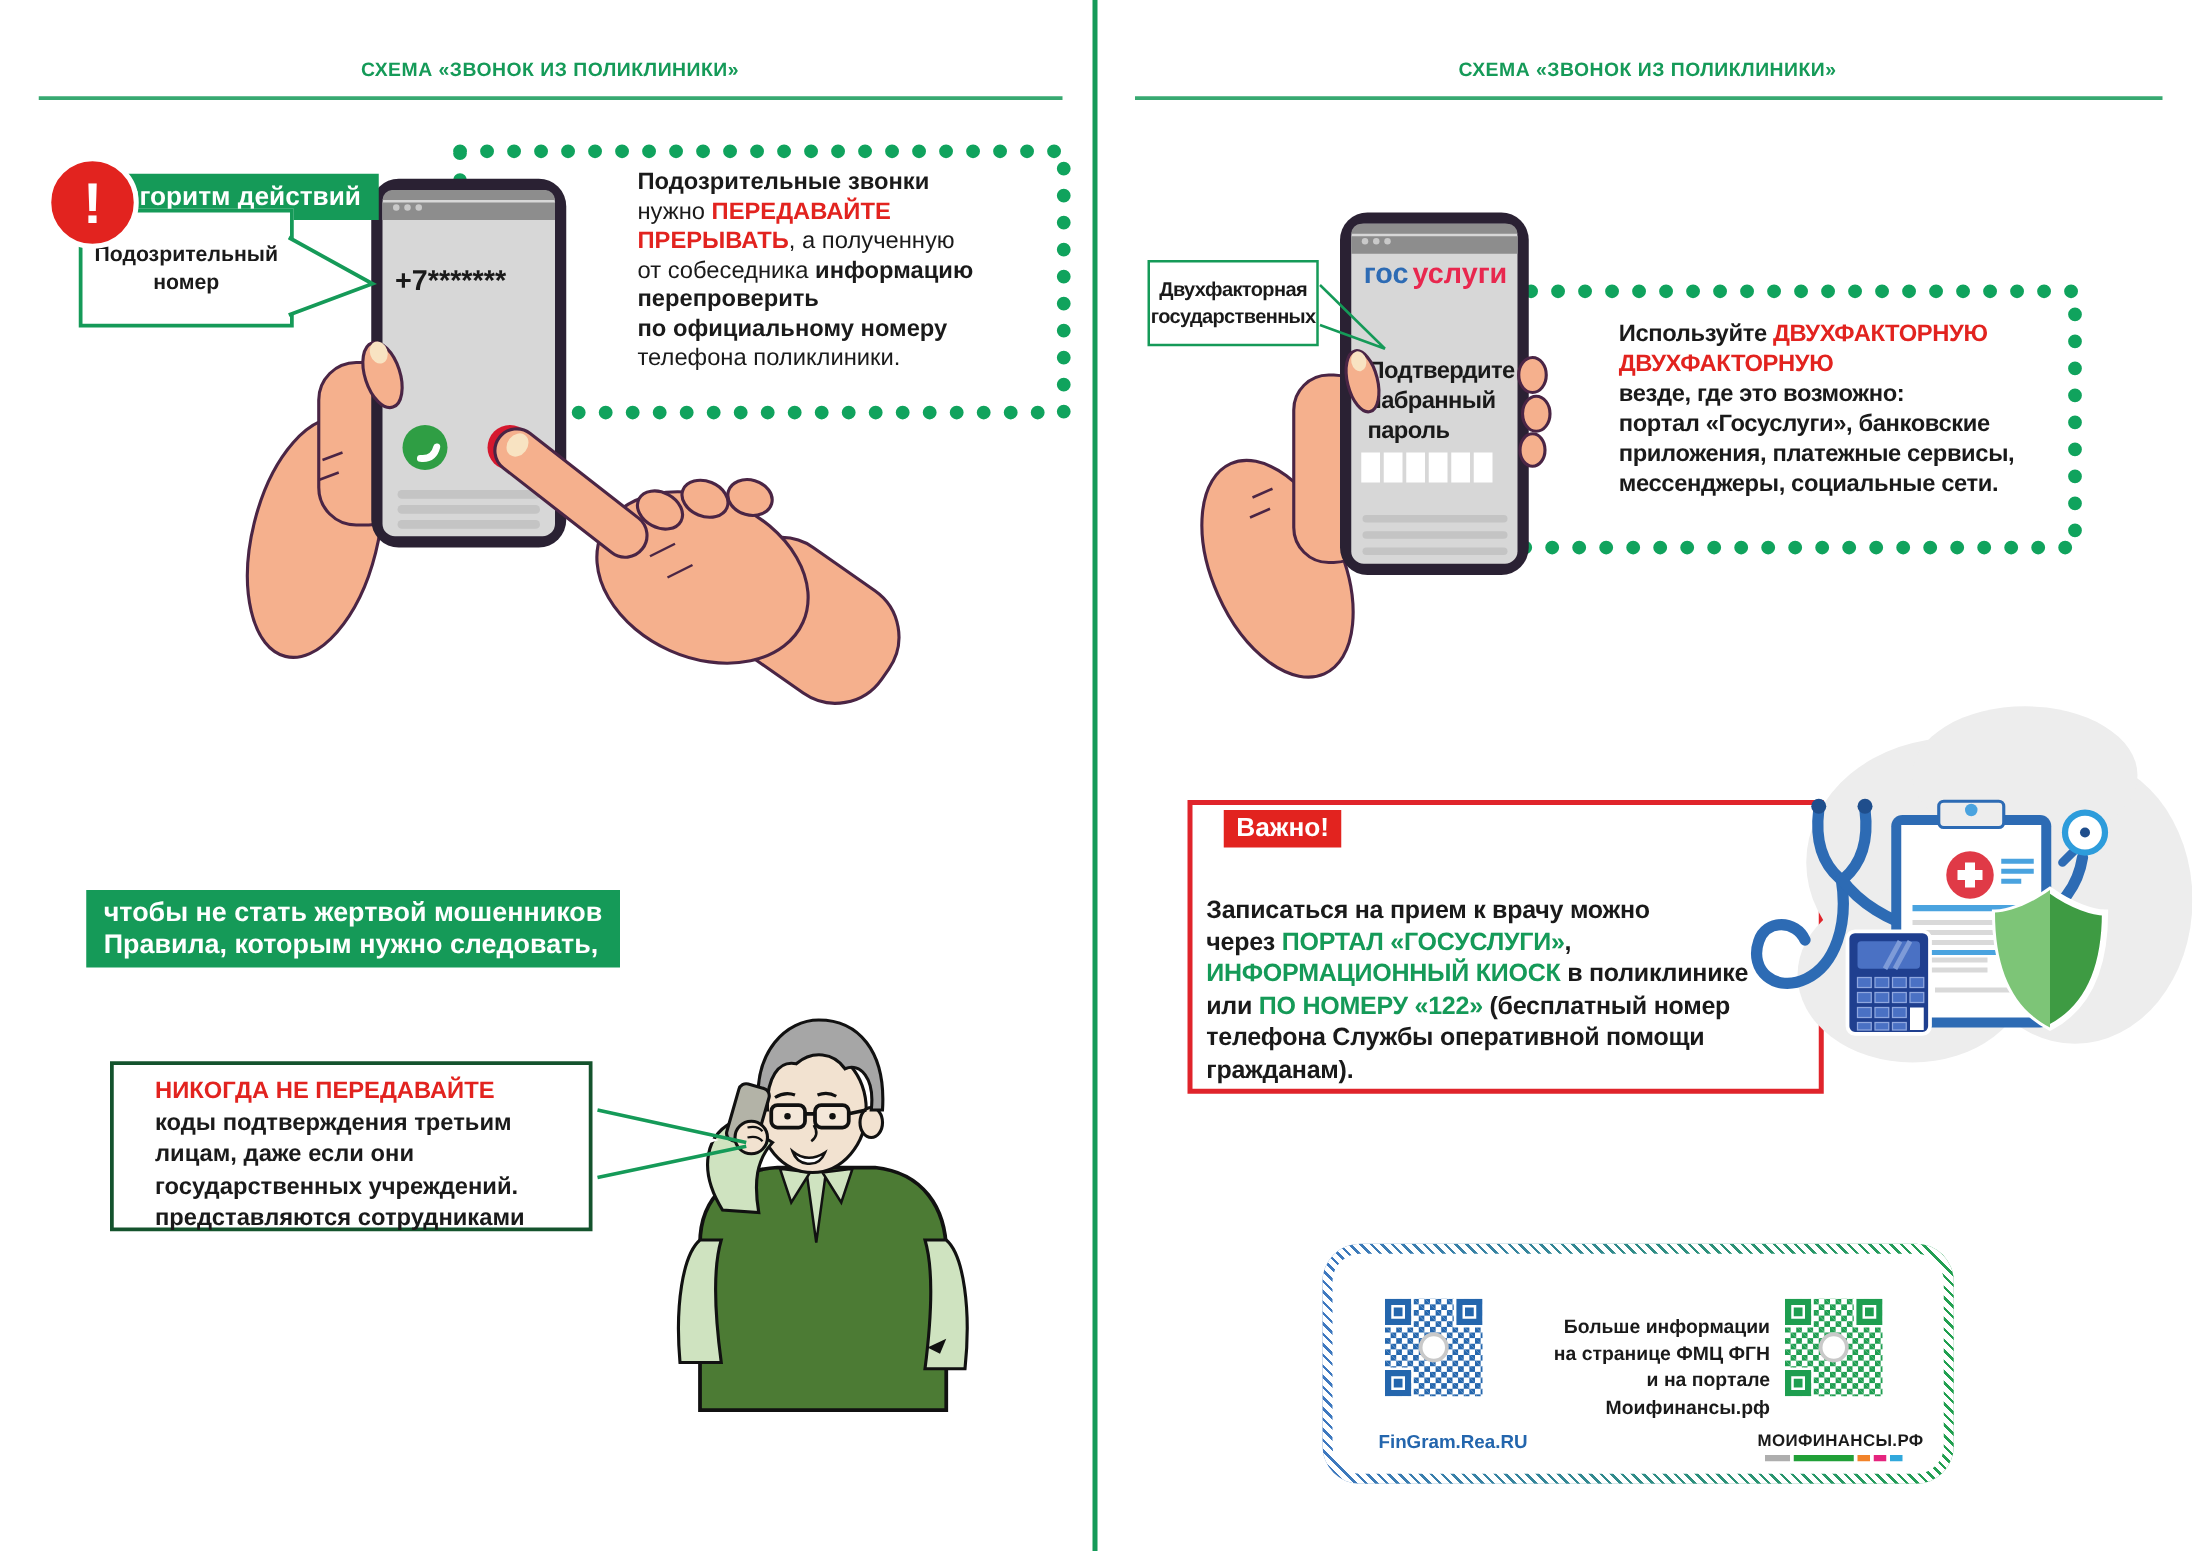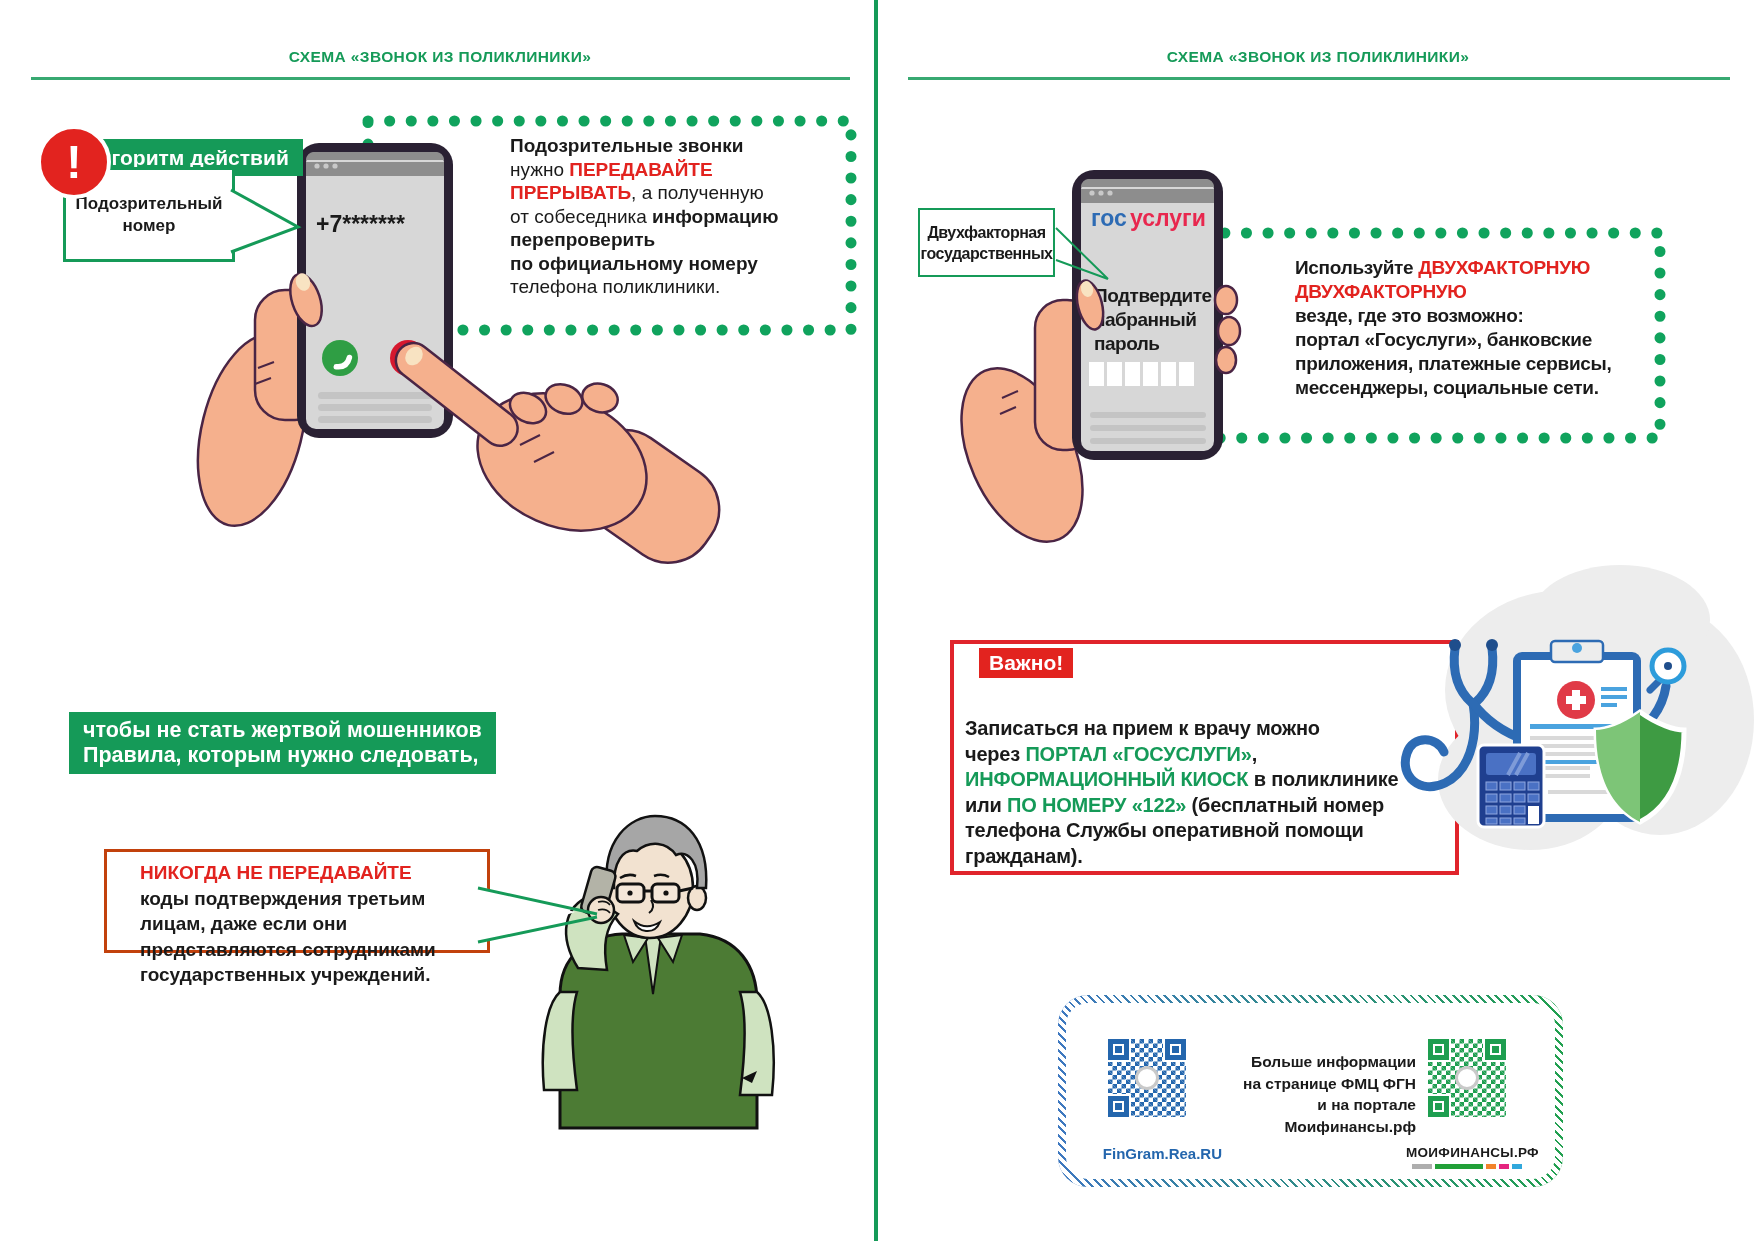"НИКОГДА НЕ ПЕРЕДАВАЙТЕ" div.abs { border: 3px solid #c2410c -> 3px solid #14532d; height: 104px -> 136px; left: 104px -> 88px }
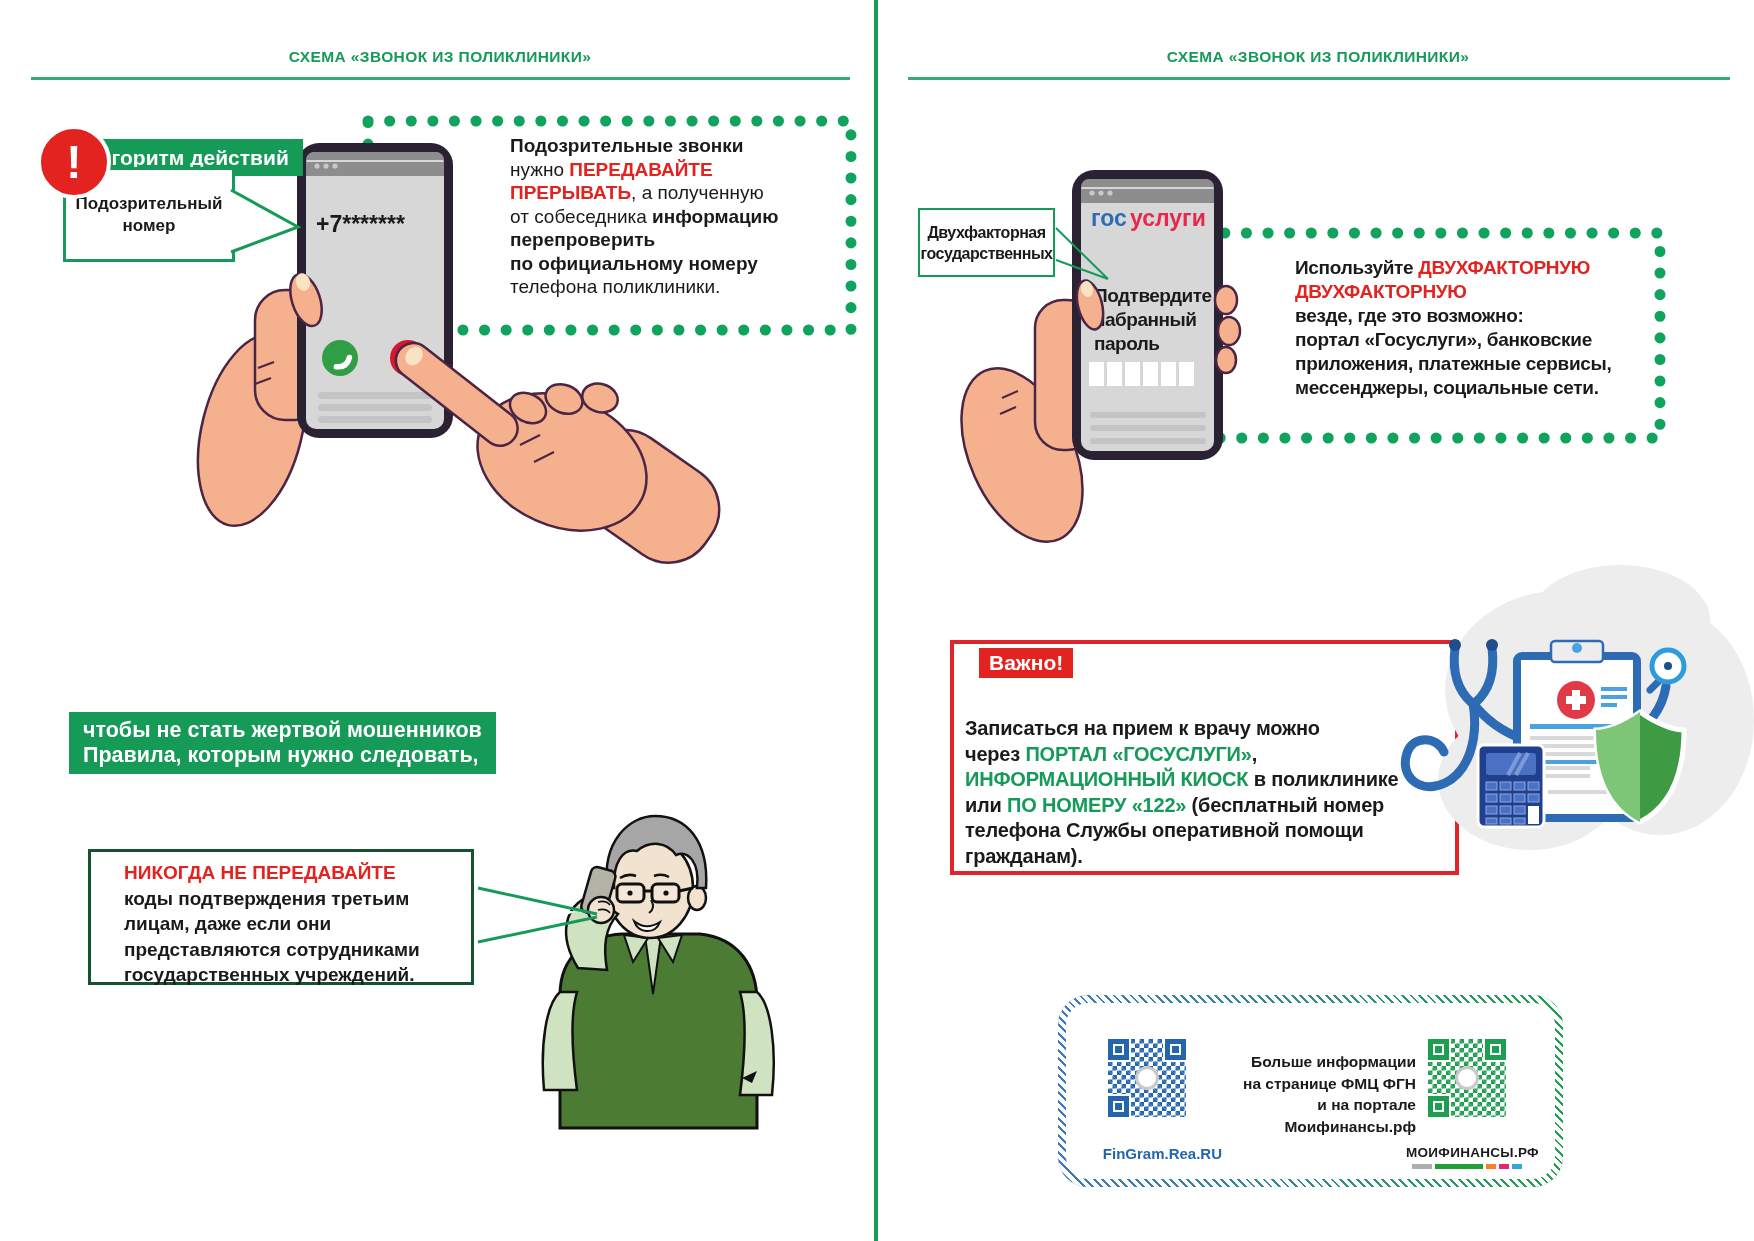"представляются сотрудниками" div { order: before "государственных учреждений." -> after "государственных учреждений." }
